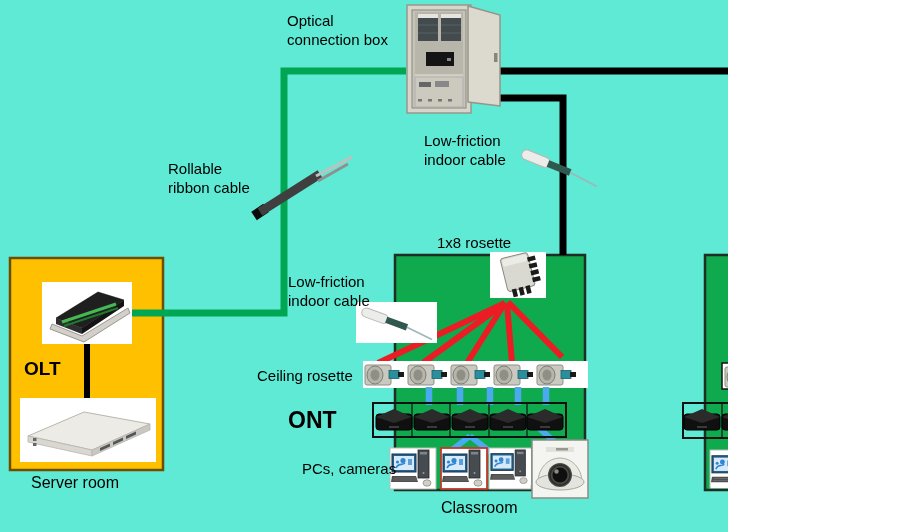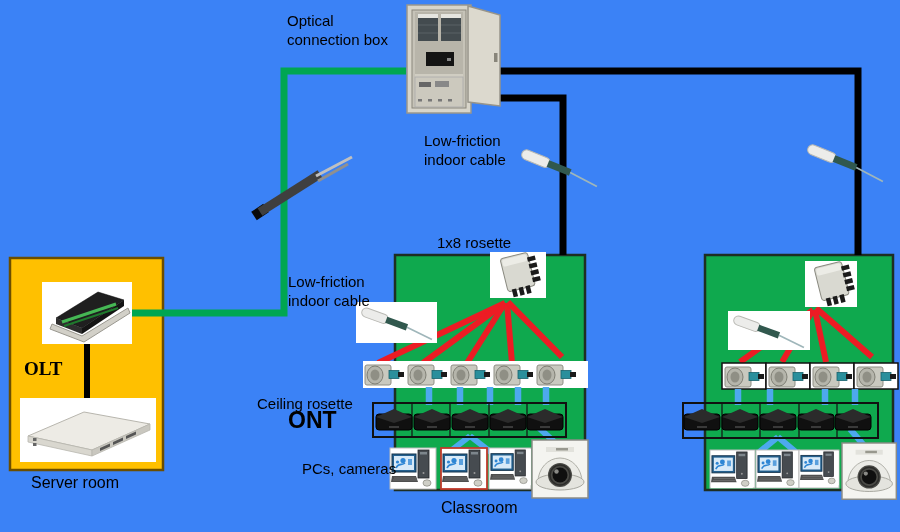"Optical" #stage { background: #3b82f6 -> #5eead4; width: 900px -> 728px }
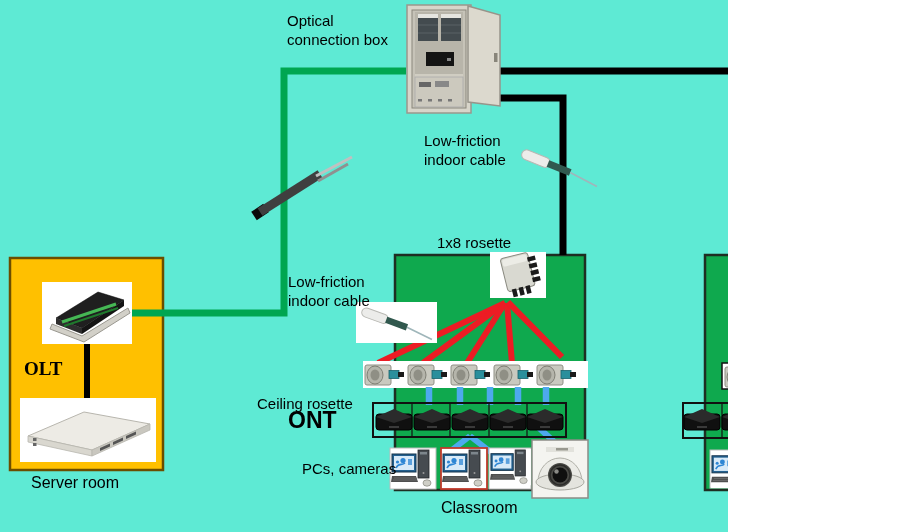"Rollable" div.lbl { html: none -> <div>Rollable ribbon cable</div> }
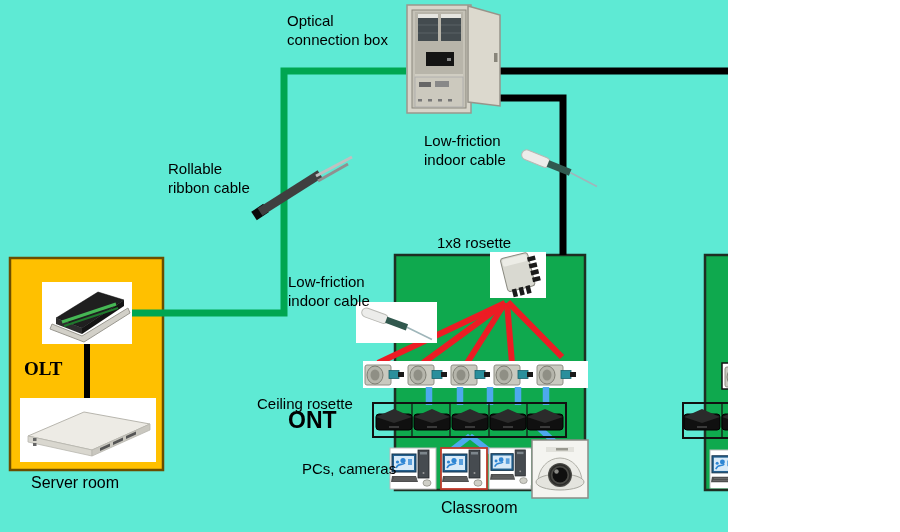"OLT" div.lbl { font-family: Liberation Serif, serif -> none }
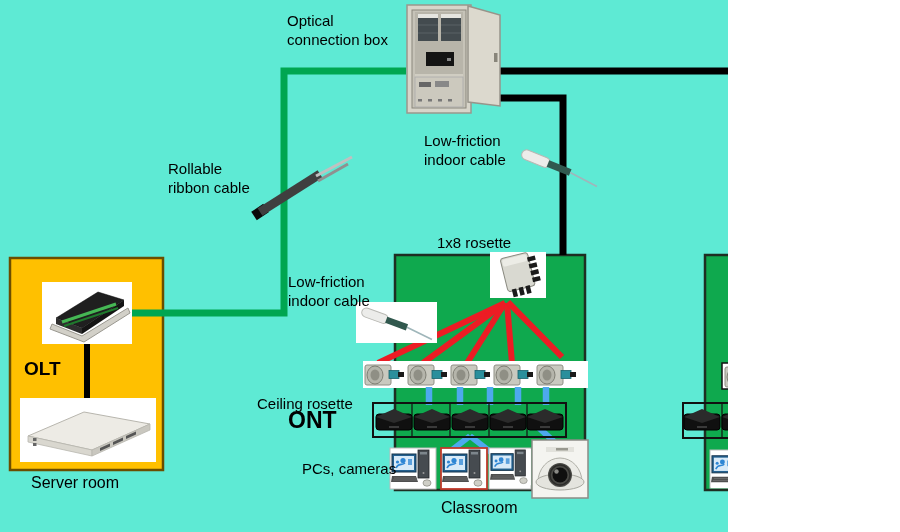"Ceiling rosette" div.lbl { margin-top: 28px -> none }
